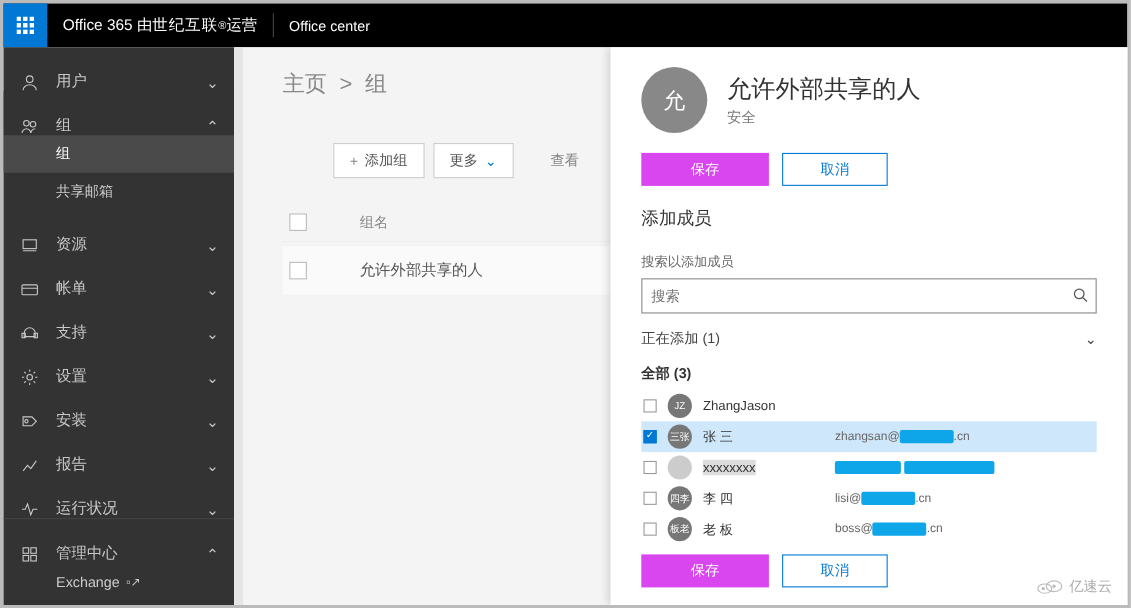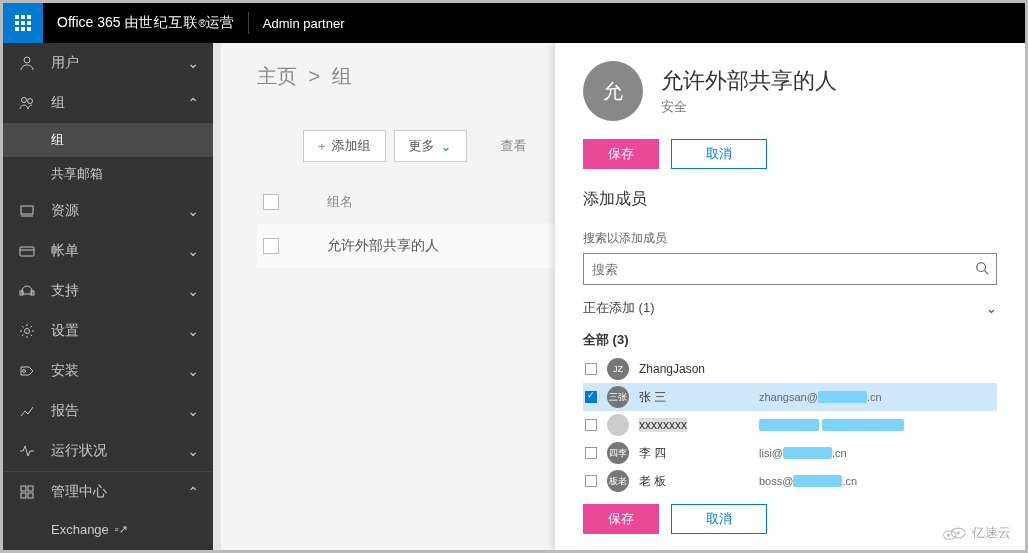"Admin partner" div.topbar-sec { text: Admin partner -> Office center }
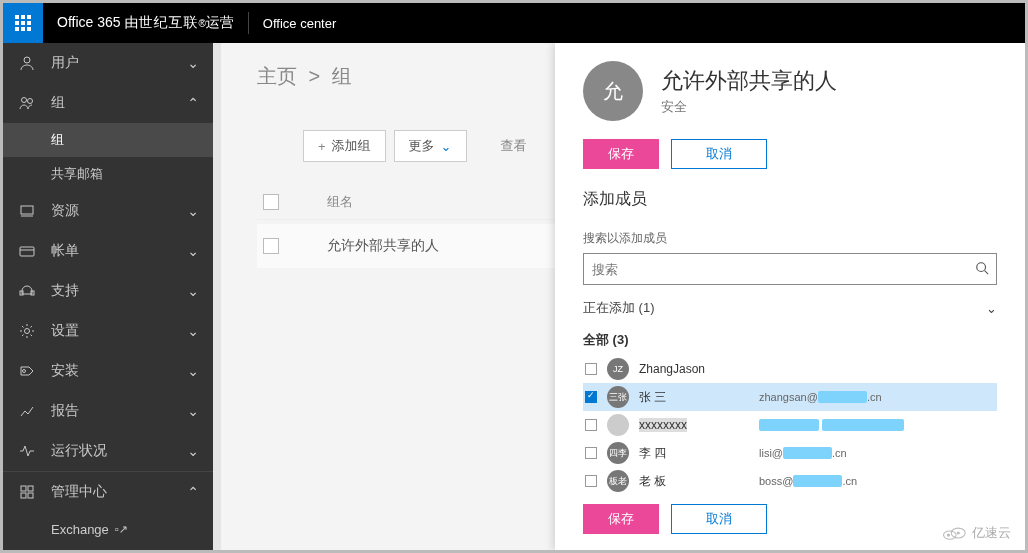"用户" .nav-item { align-items: center -> flex-end }
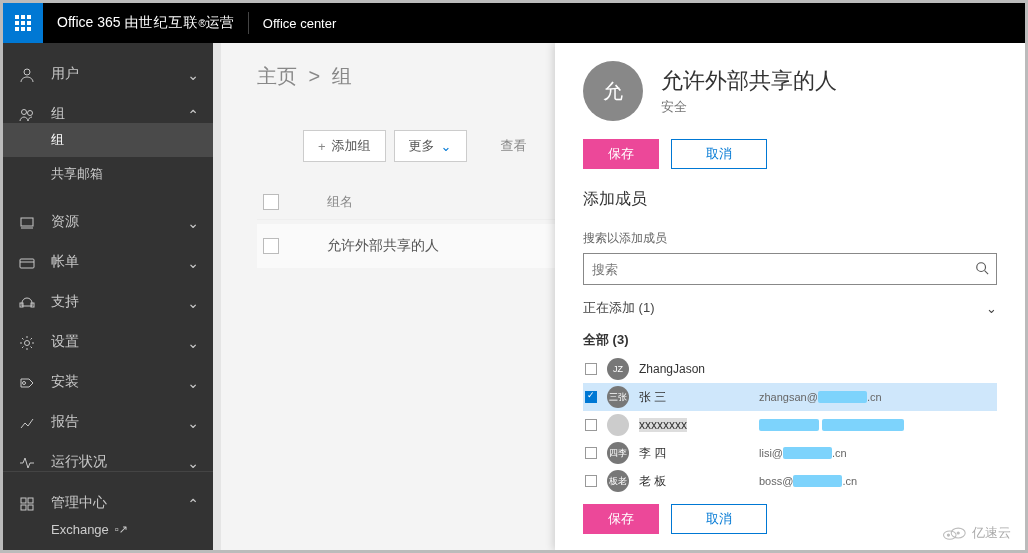"保存" .btn-primary { background: #ec4899 -> #d946ef; width: 76px -> 116px }
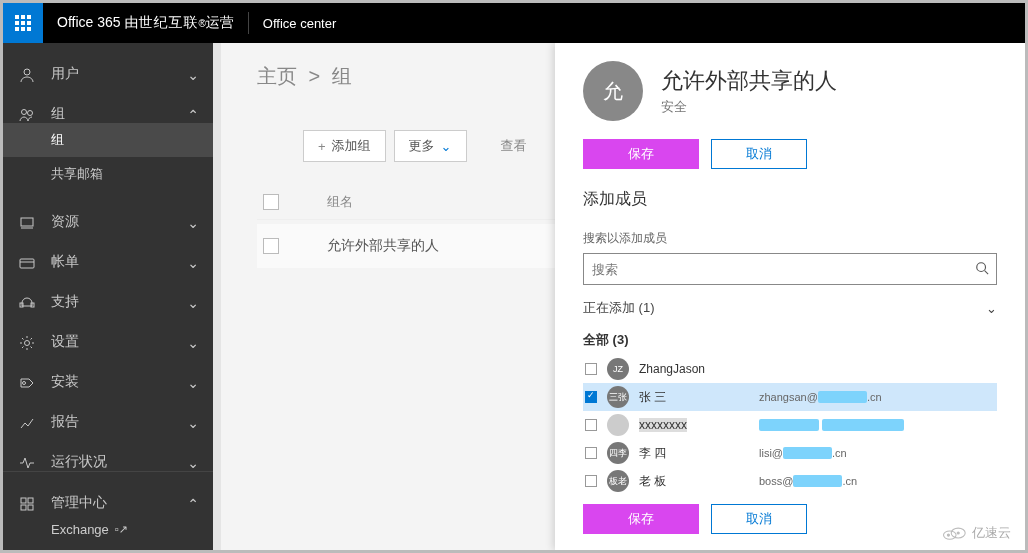"xxxxxx" .memail .blur { background: #7dd3fc -> #0ea5e9 }
